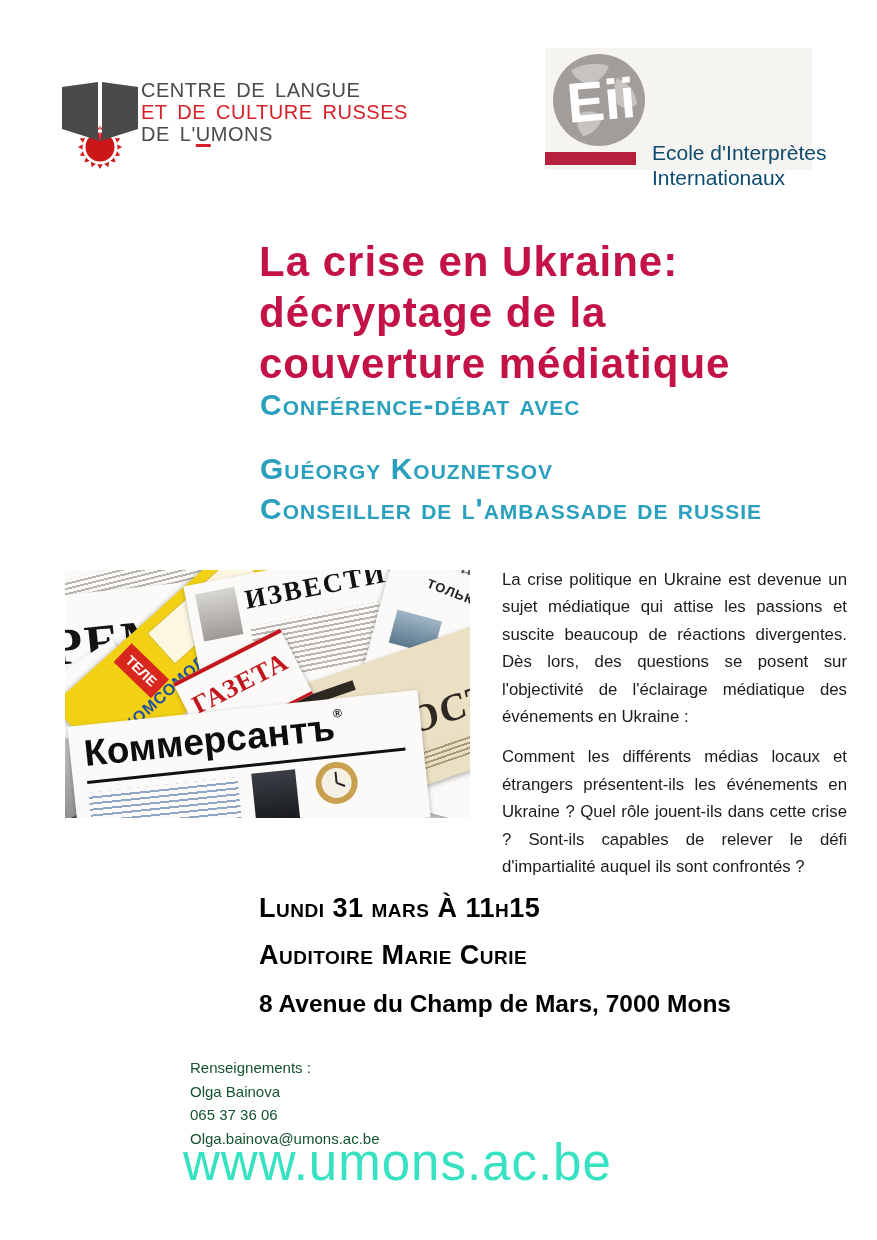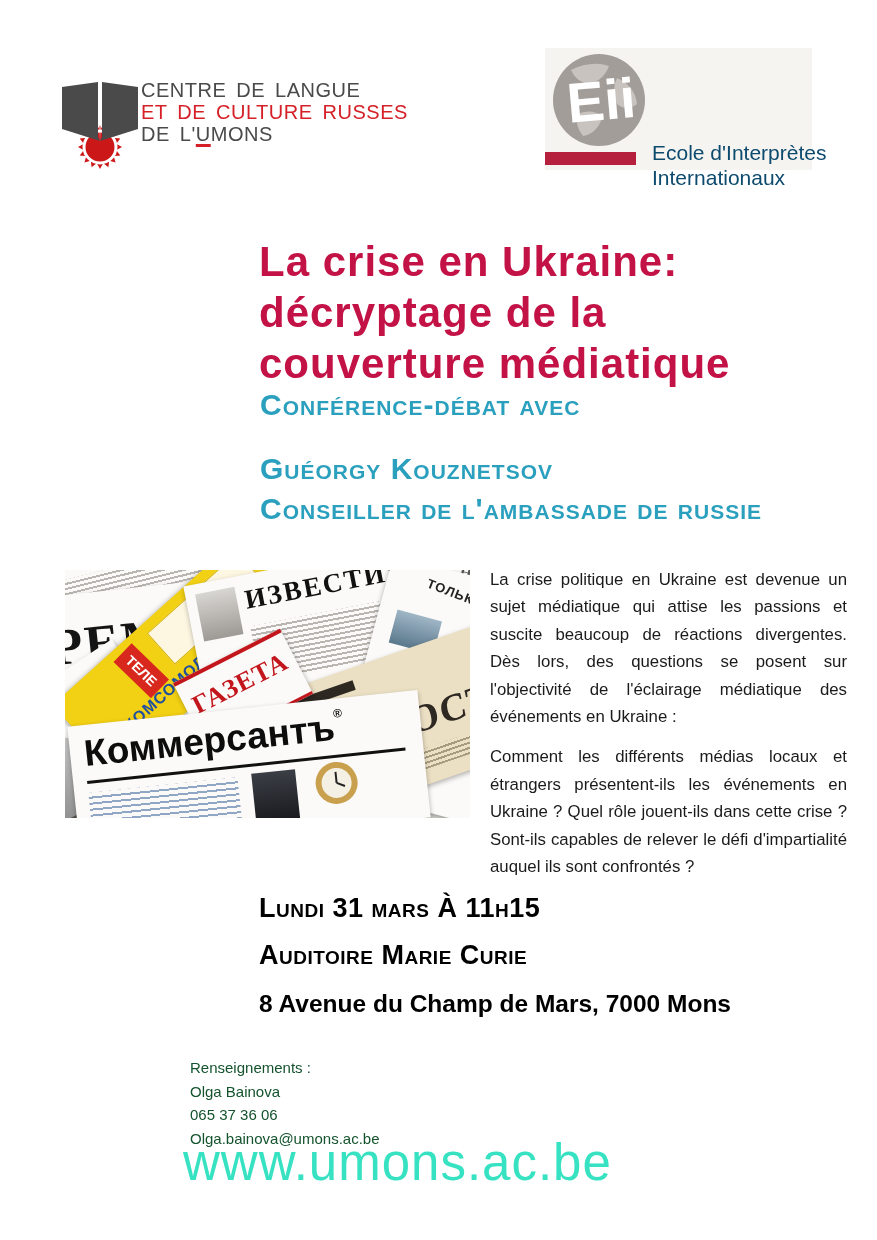"La crise politique en Ukraine" .bodytext p { margin: 0 0 13px 0 -> 0 0 13px 12px }
